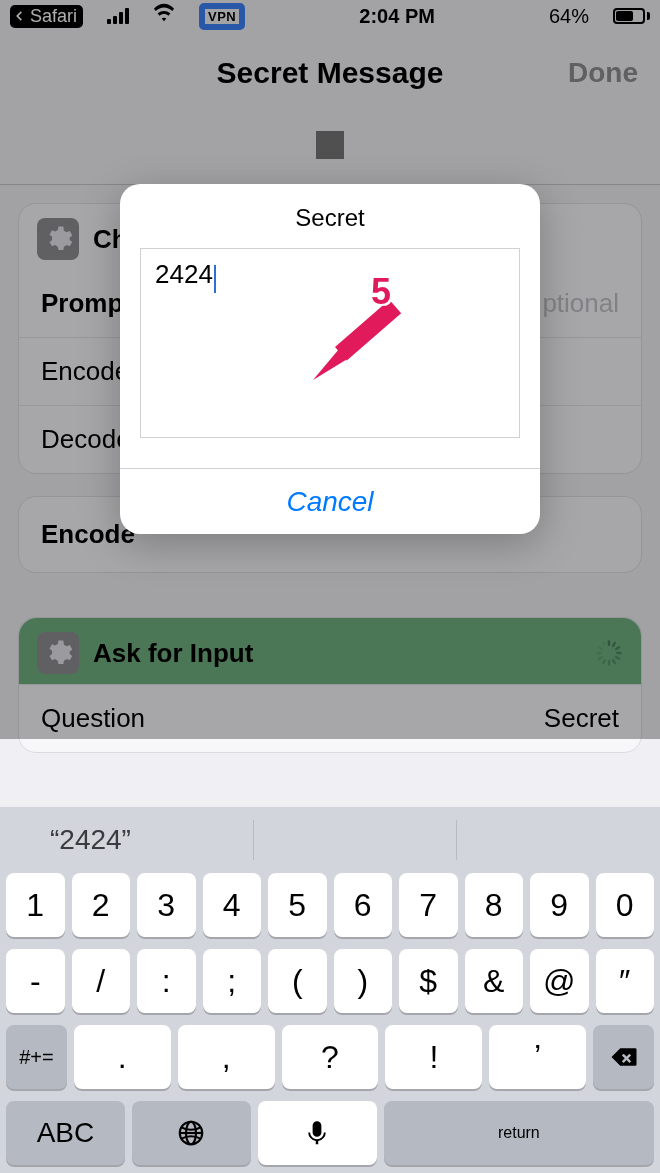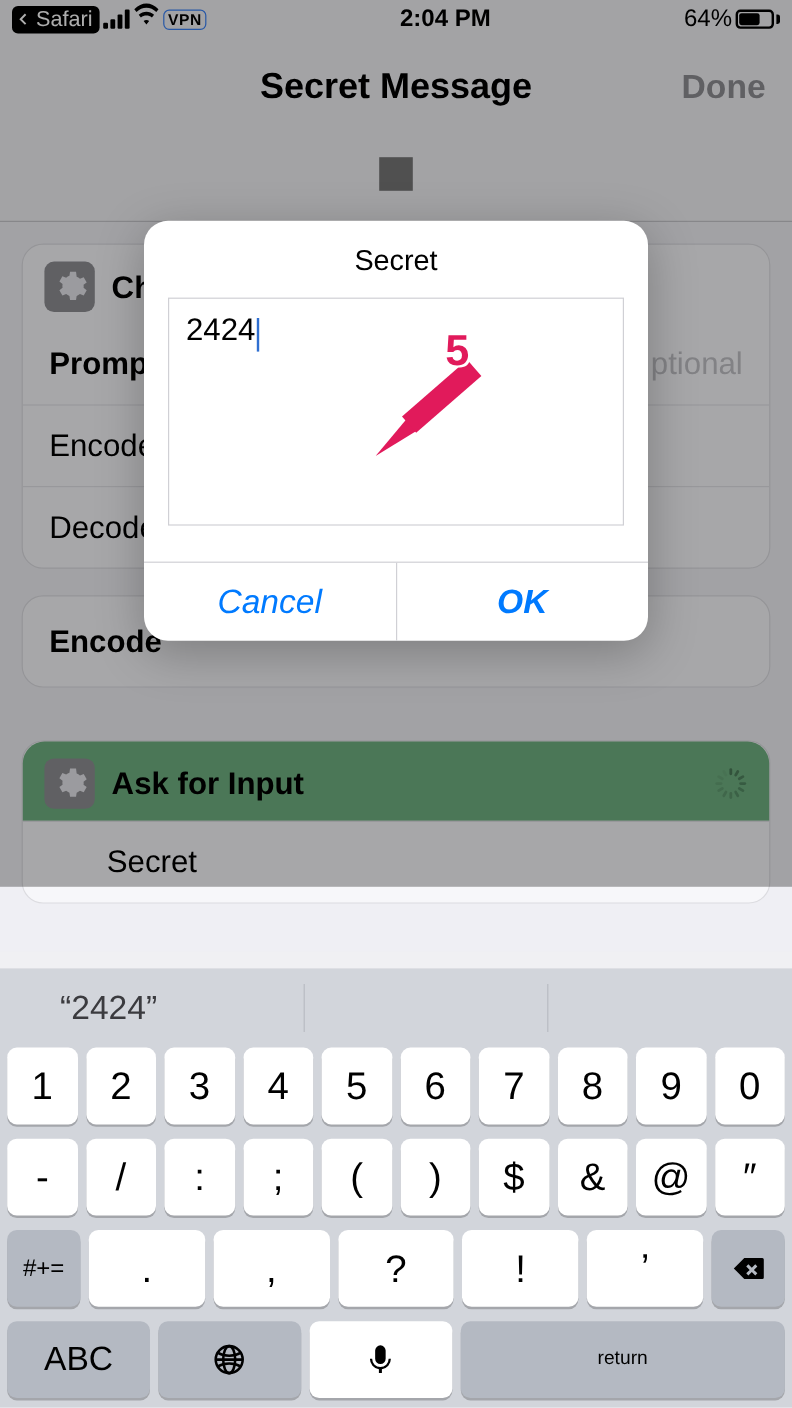"Safari" .status-left, .status-right { gap: 3px -> 24px }
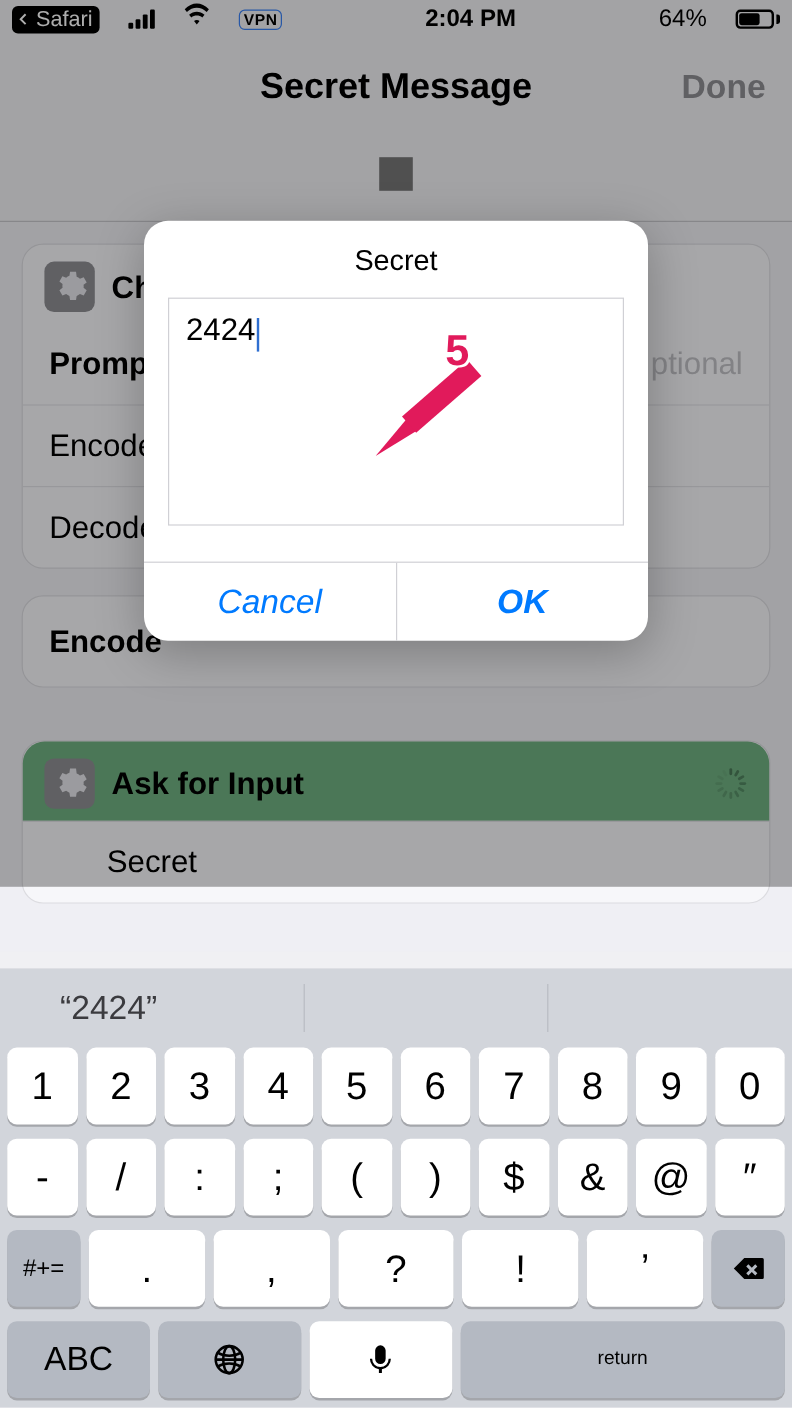"VPN" .vpn-box { border: 1px solid #3b82f6 -> 6px solid #3b82f6 }
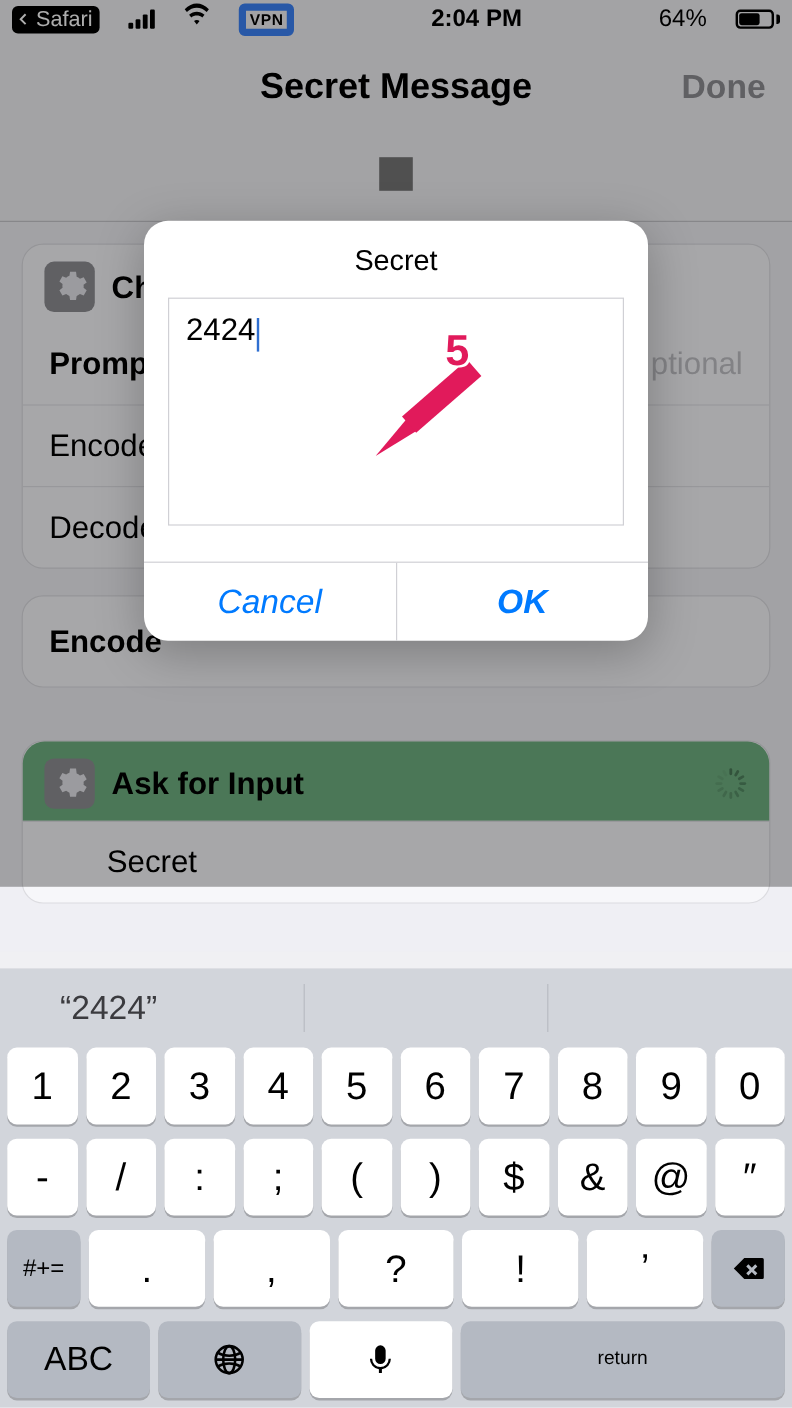"OK" button { html: <button>OK</button> -> none }
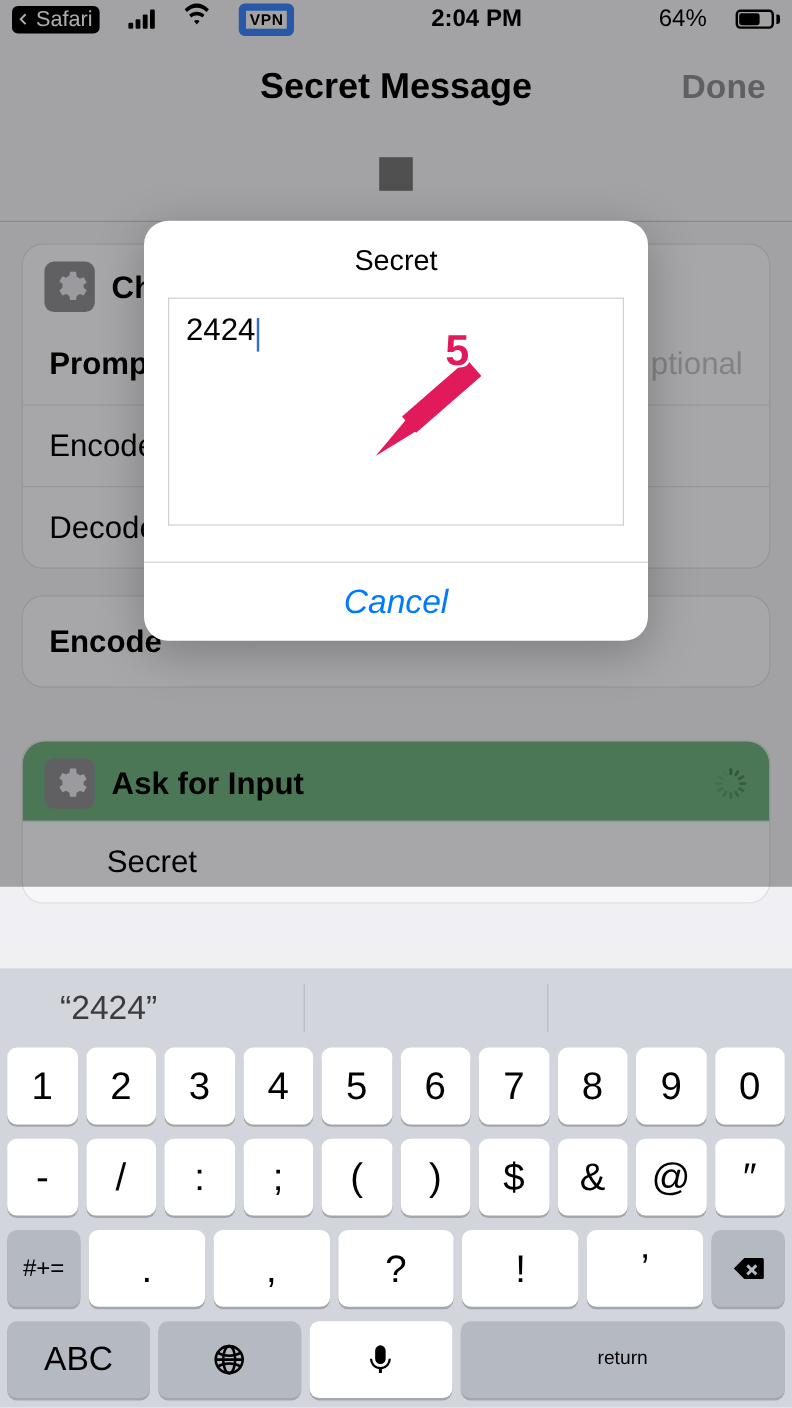"Question" span { html: none -> <span>Question</span> }
